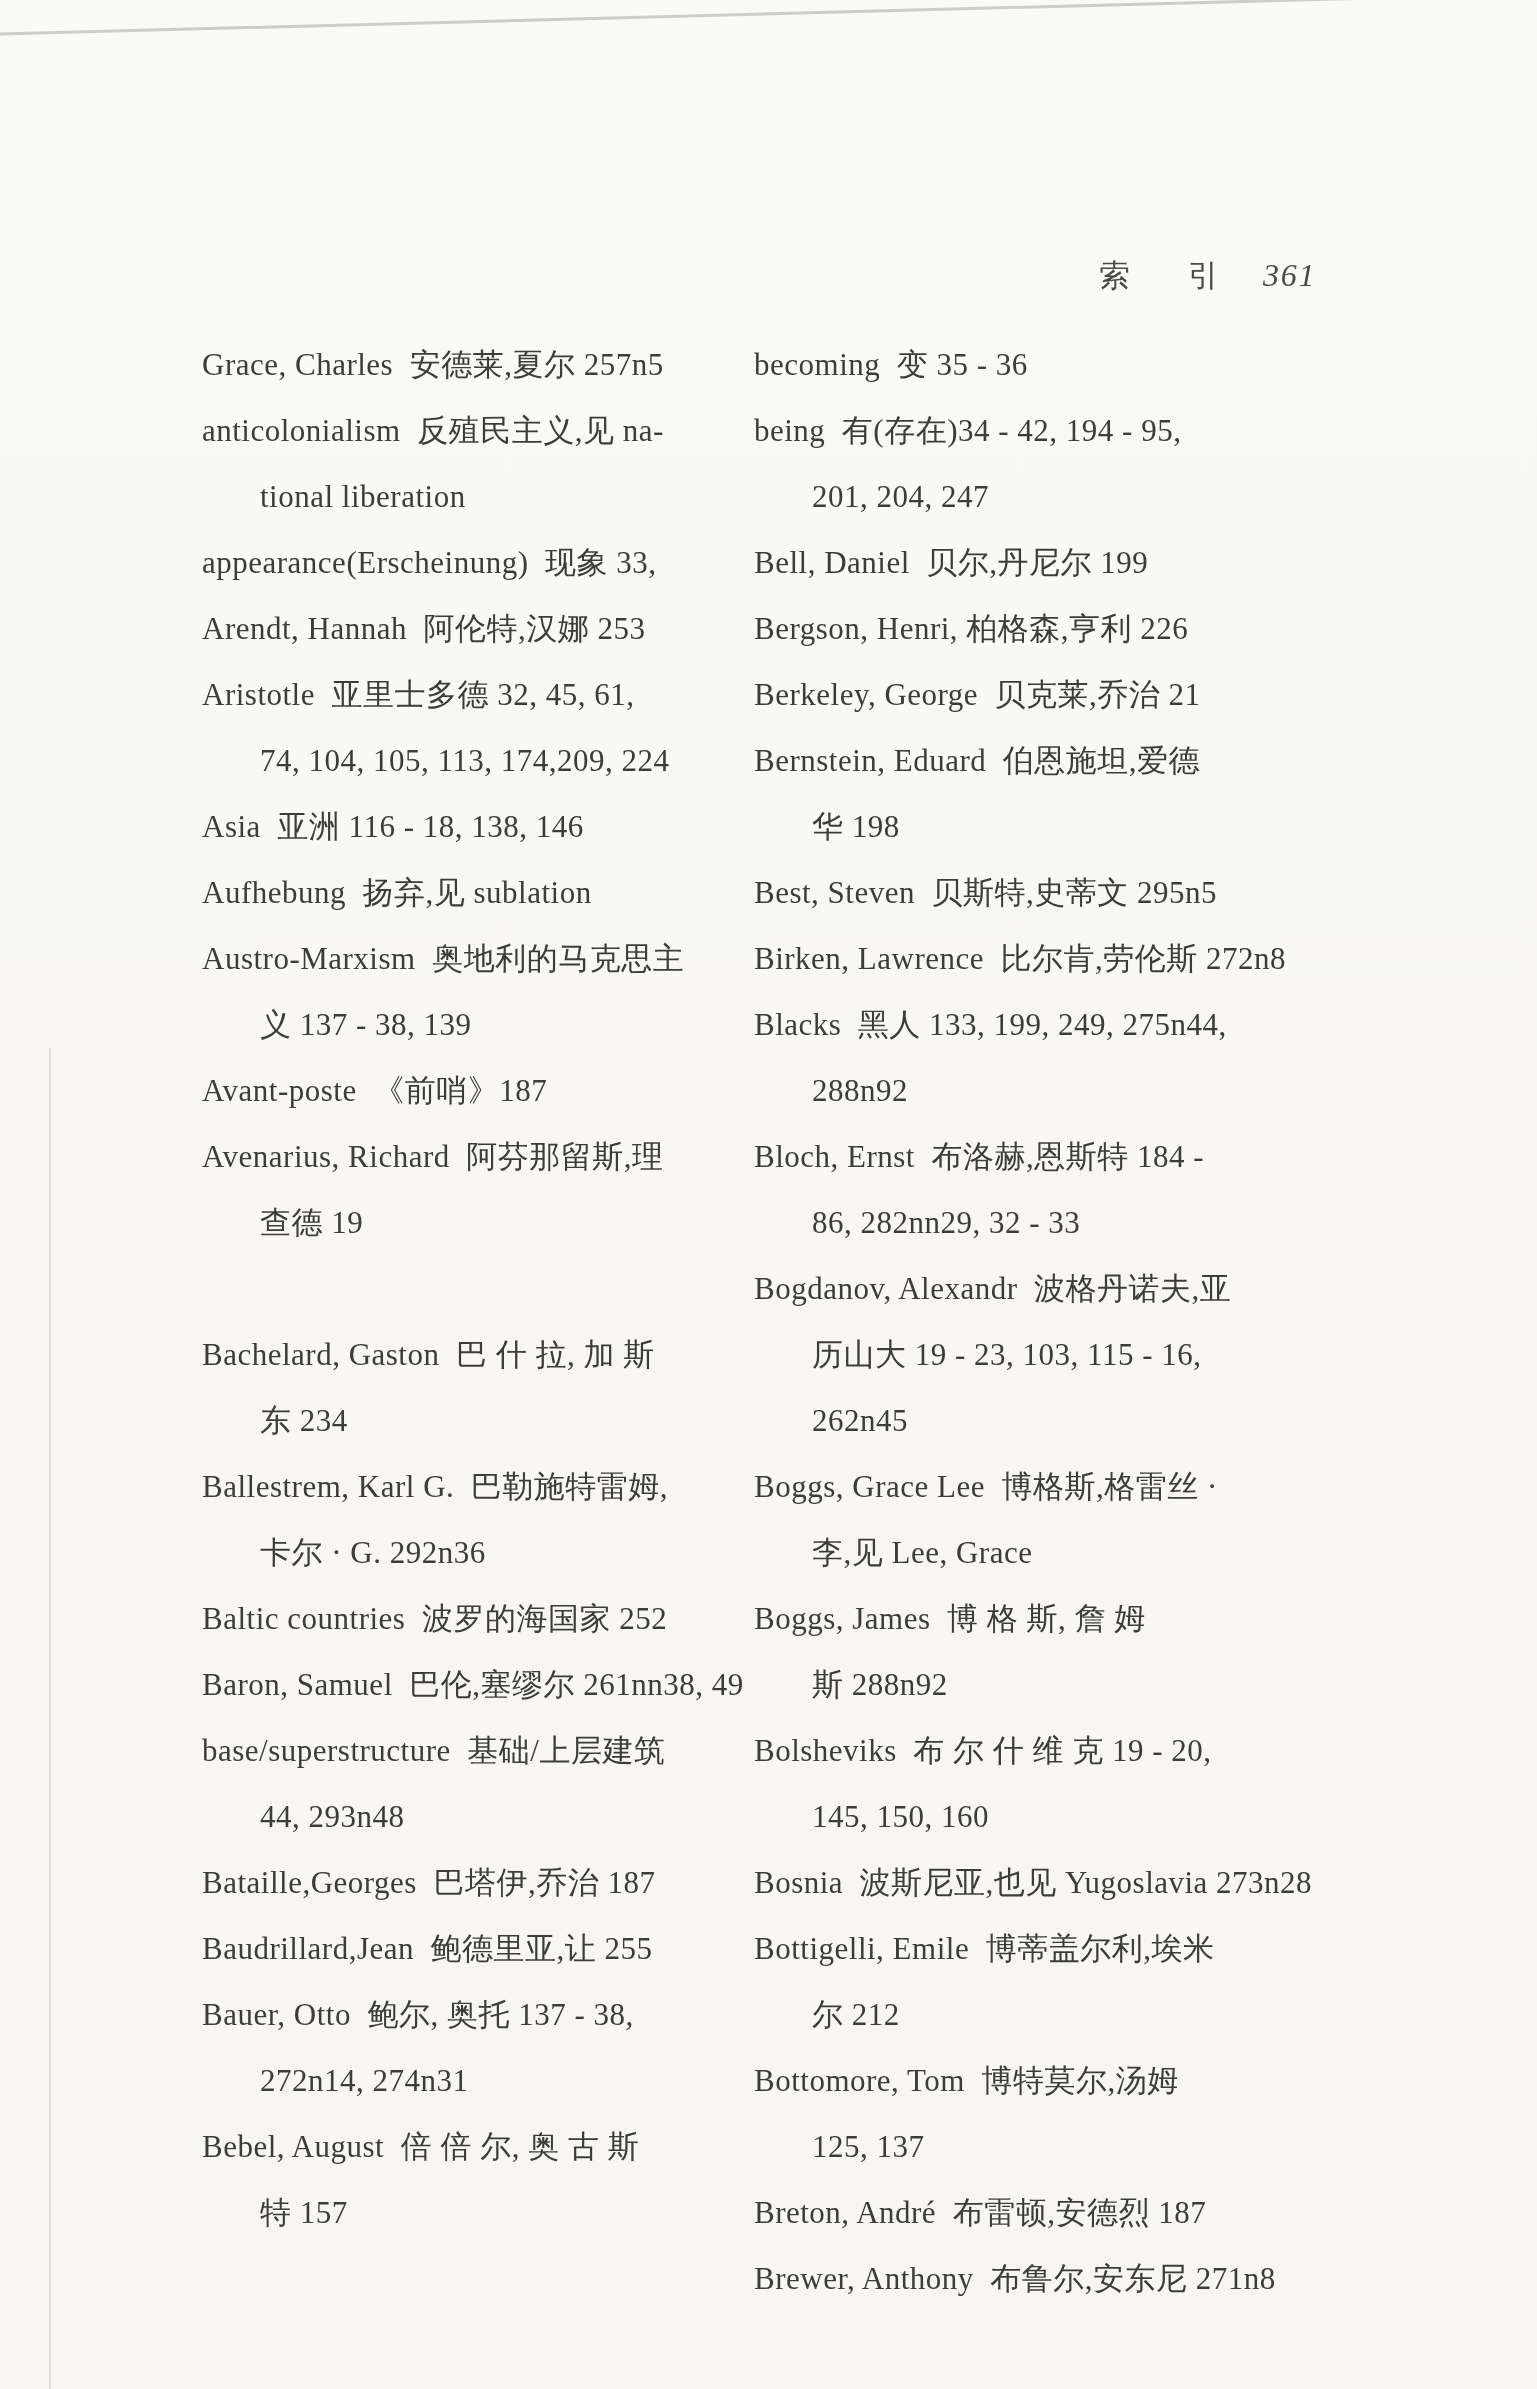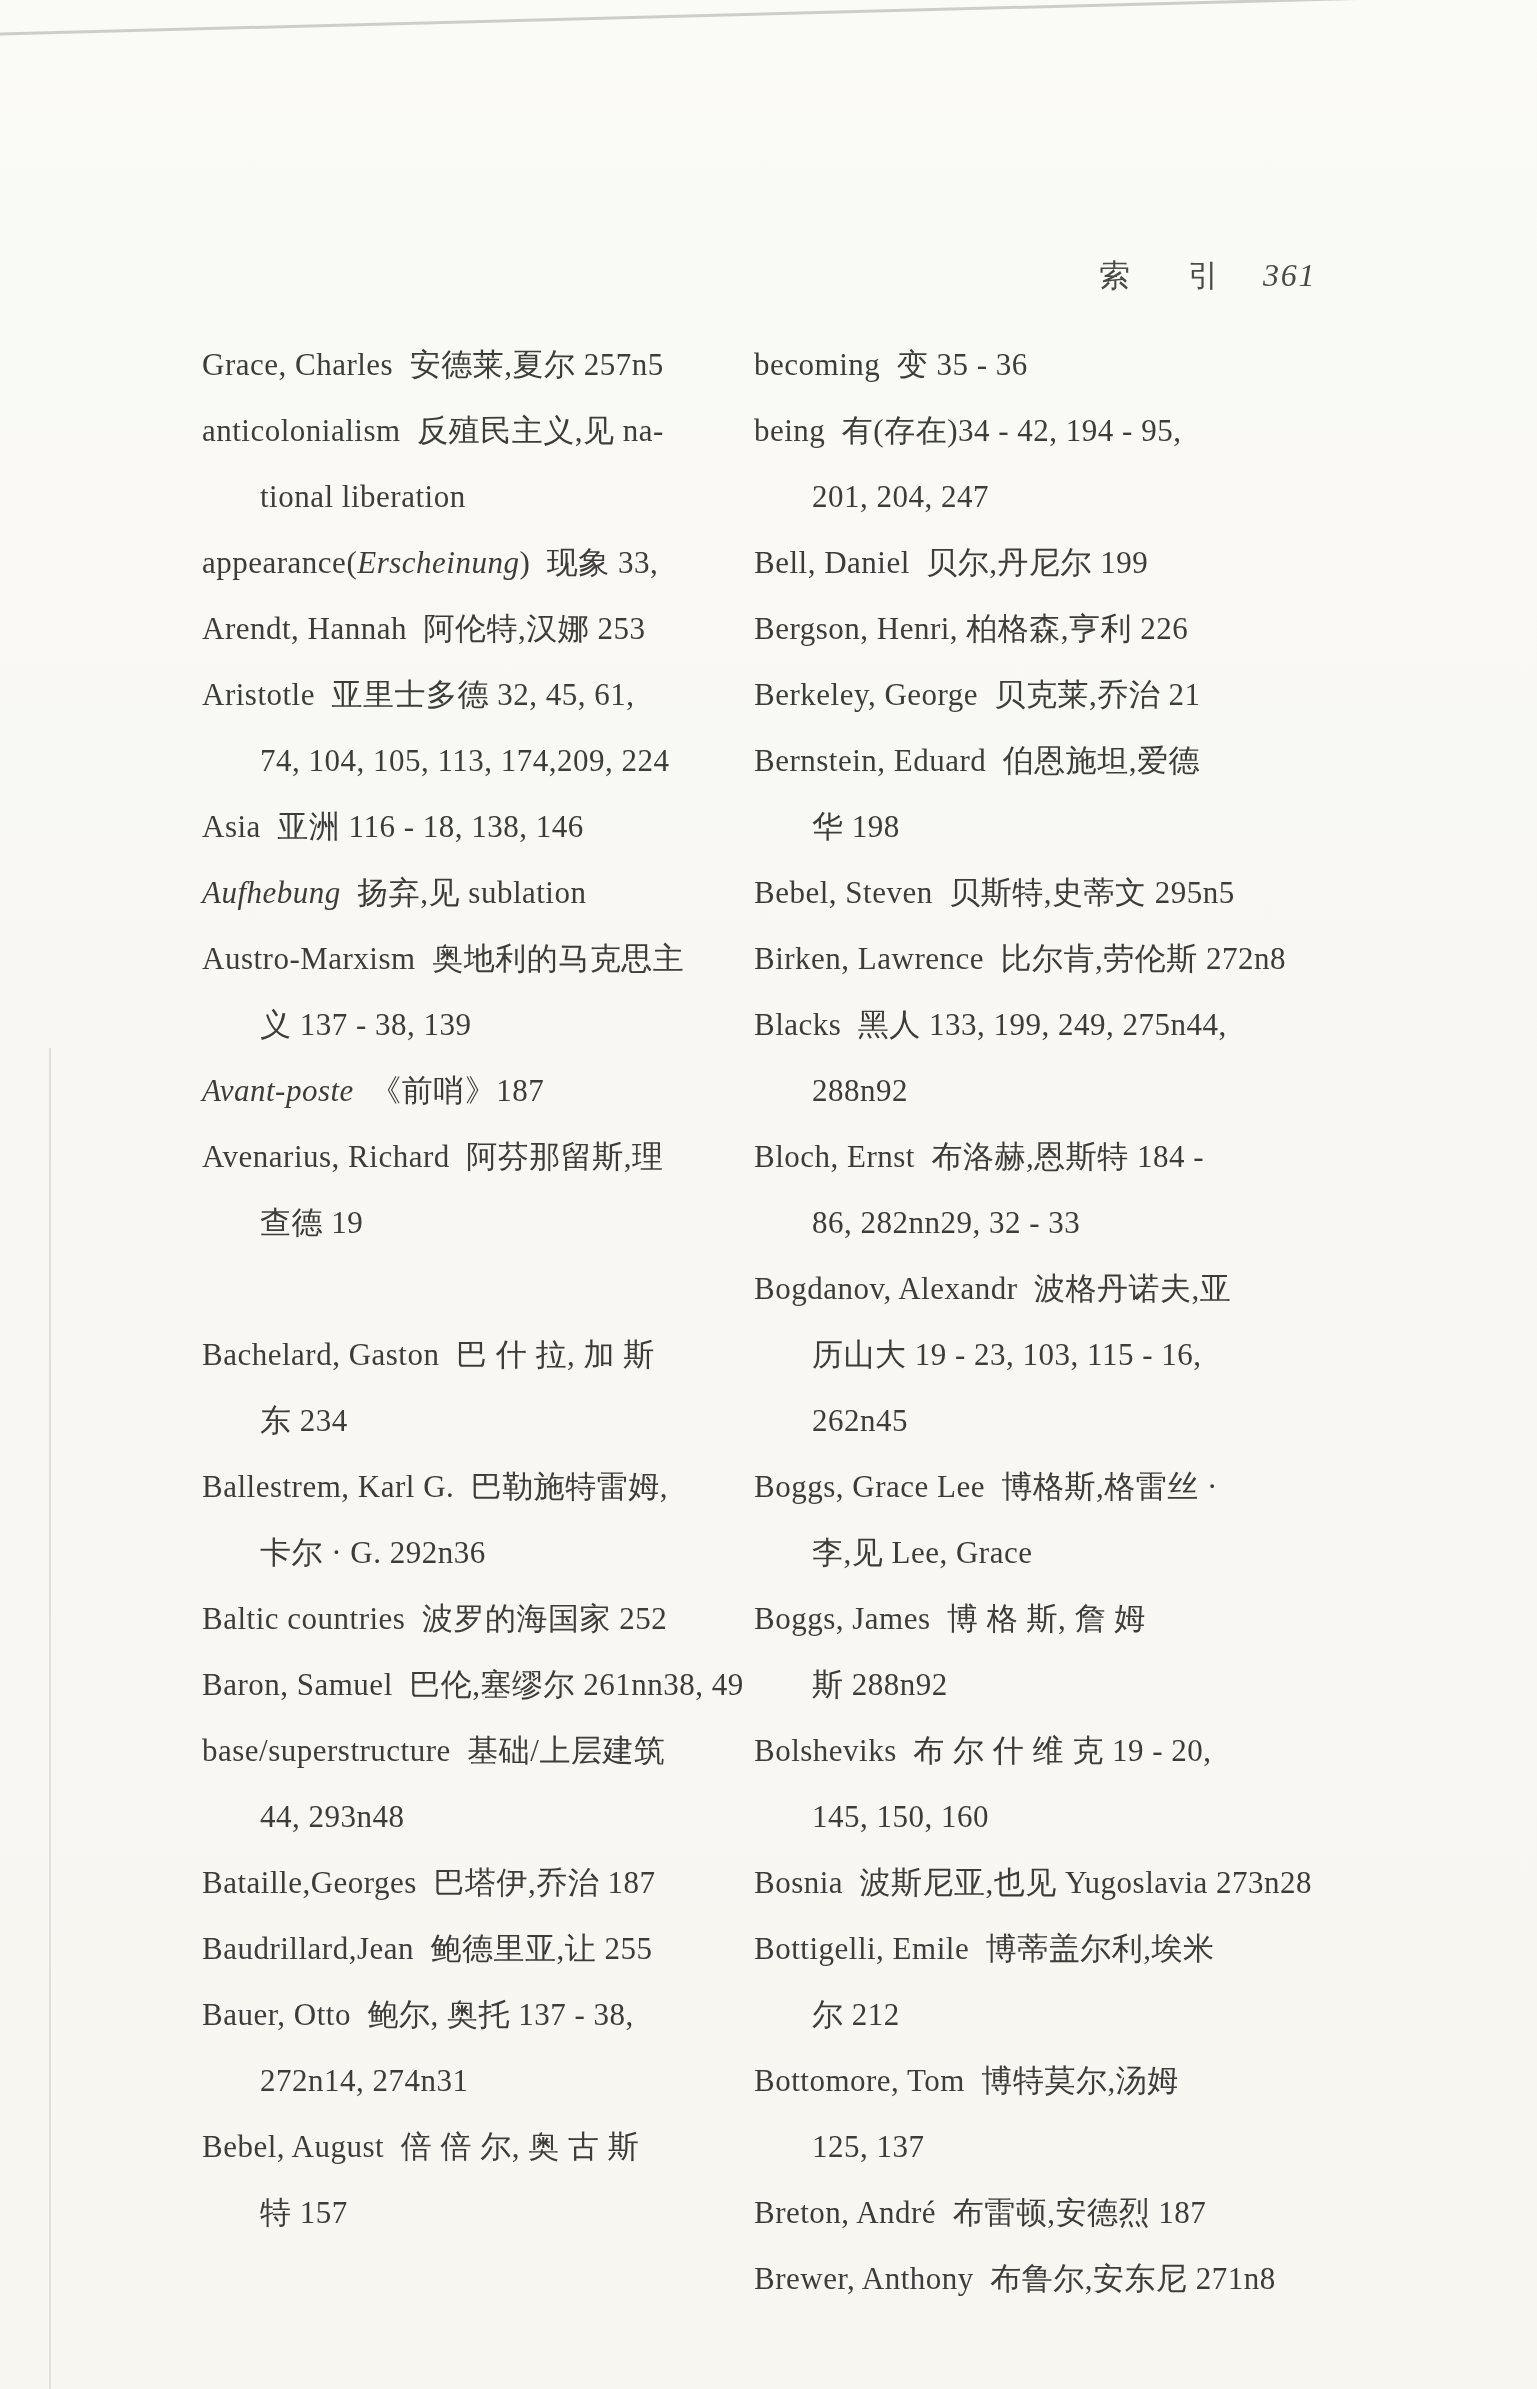"Erscheinung" .it { font-style: italic -> none }
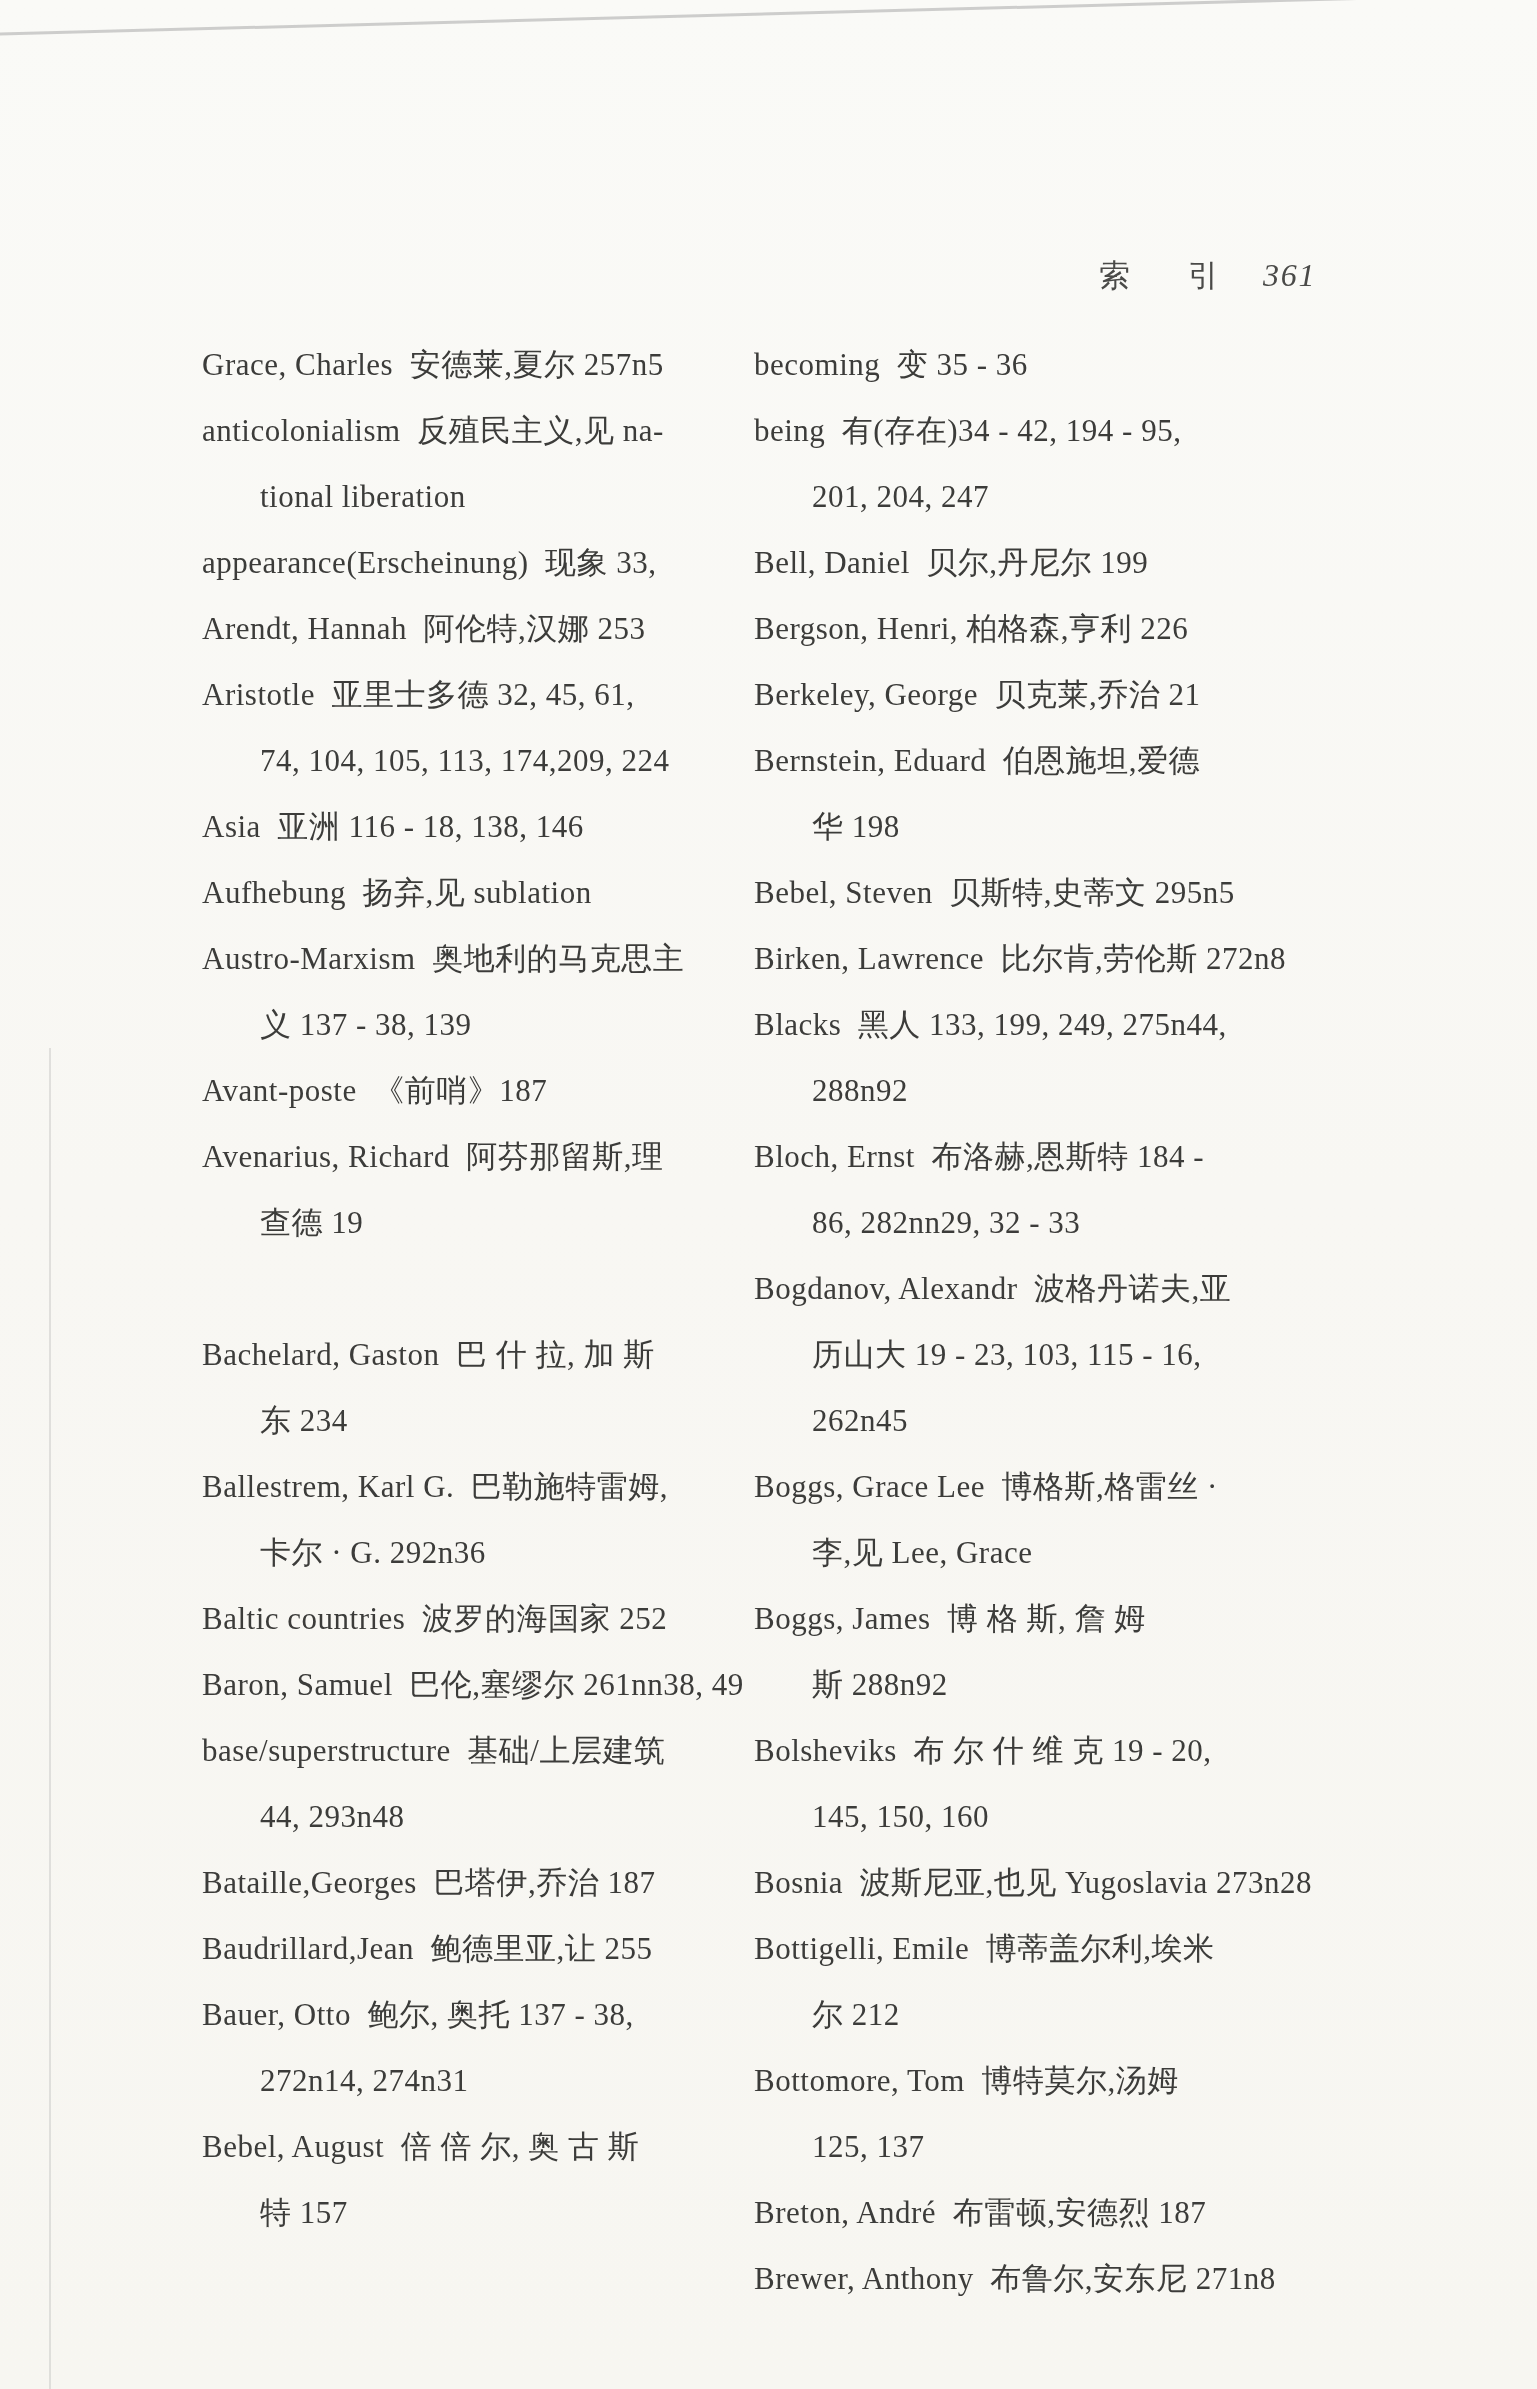"Bebel, Steven 贝斯特,史蒂文 295n5" span { text: Bebel -> Best }
